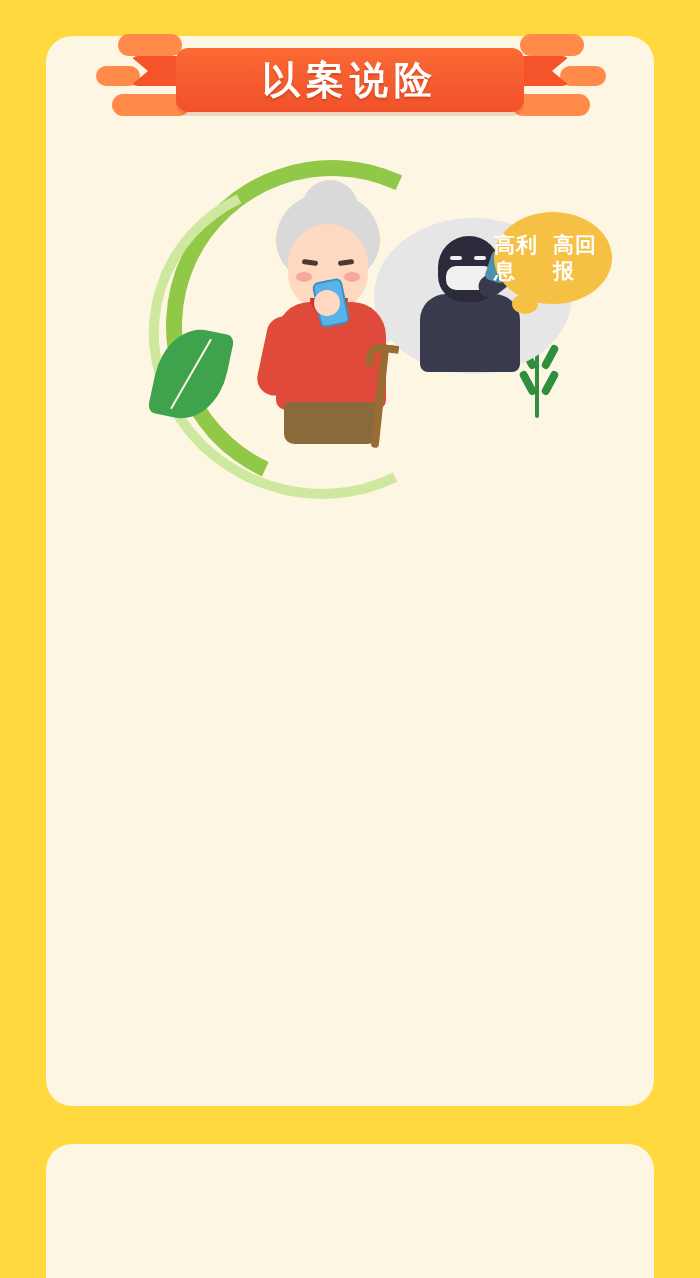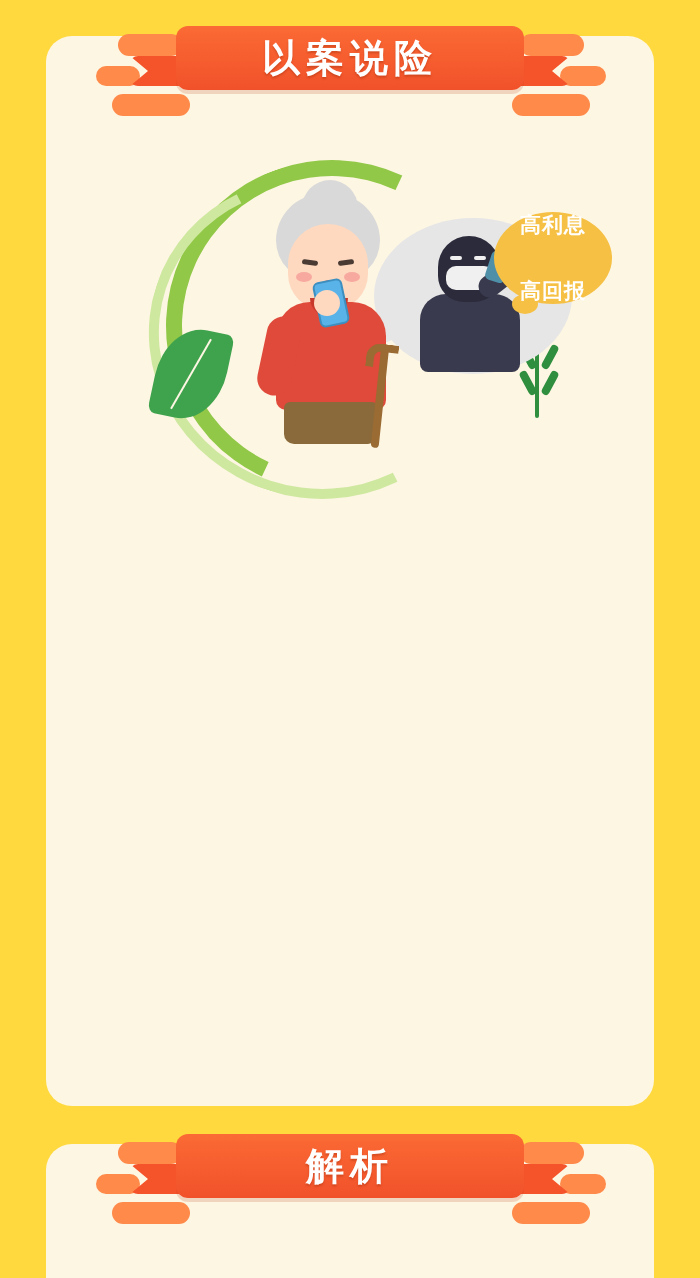"以案说险" .ribbon-center { top: 4px -> 26px }
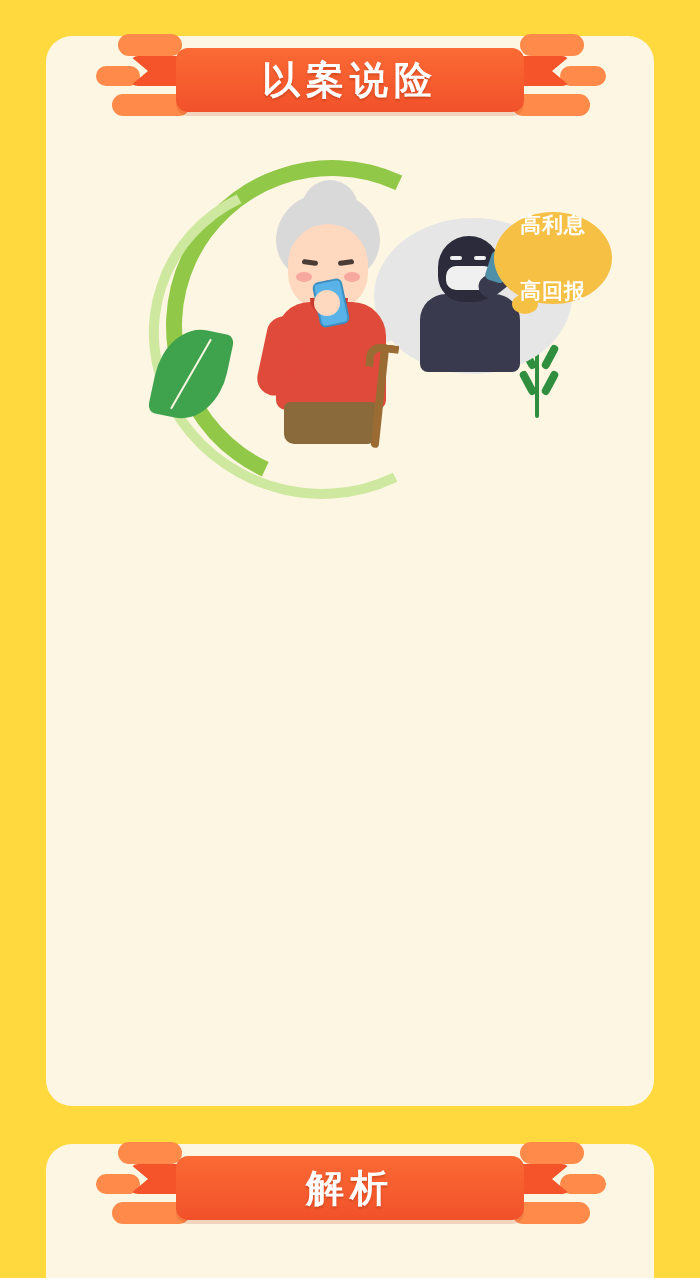"高利息" .tag-bubble { flex-direction: column -> row }
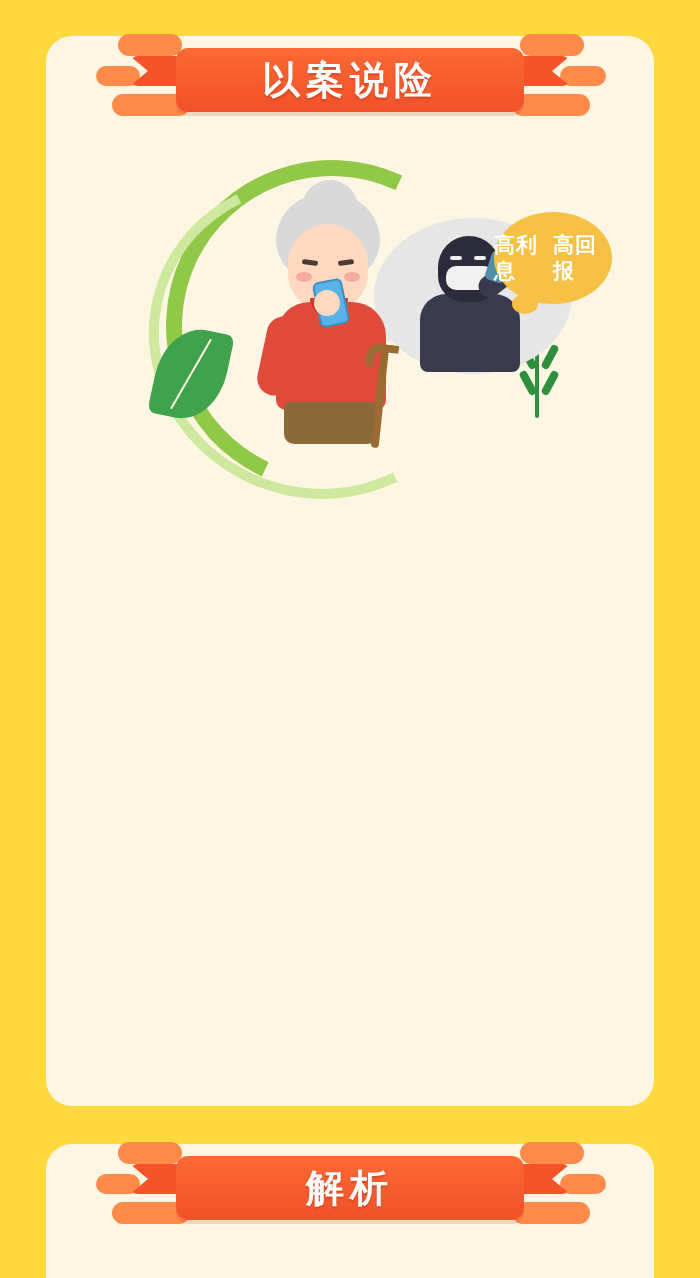"解析" div.ribbon-wrap { html: <div> <div></div> <div></div> <div></div> <div></div> <div></div> <div></div> <div></div> <div></div> <div> <span>解析</span> </div> </div> -> none }
